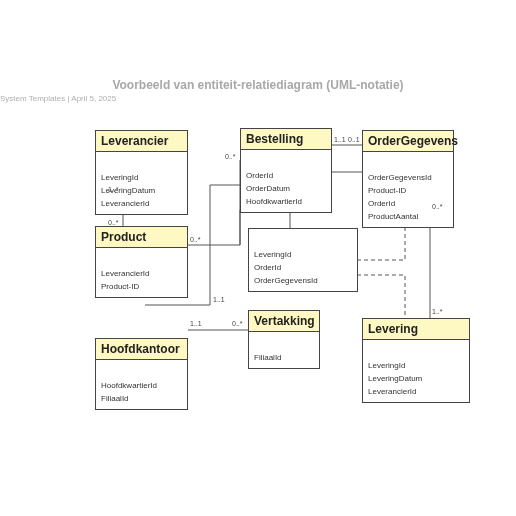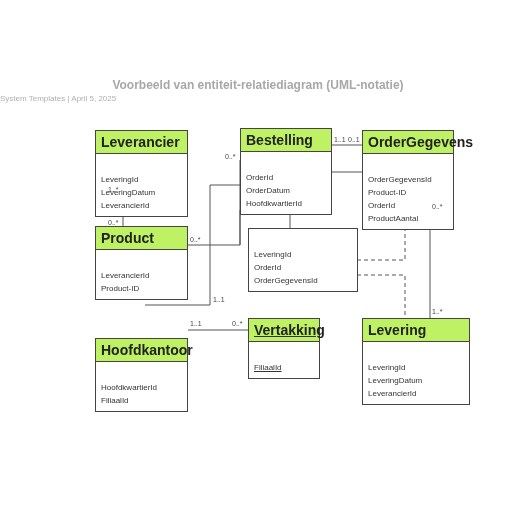"Leverancier" .entity-header { background: #bef264 -> #fef9c3; font-size: 14px -> 12px }
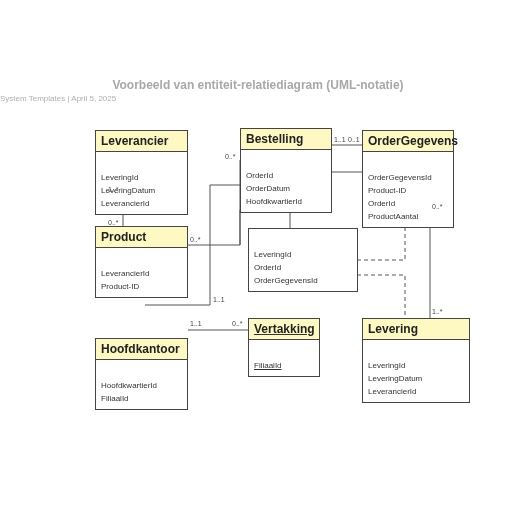"Vertakking" div.entity { text-decoration: underline -> none; top: 318px -> 310px }
